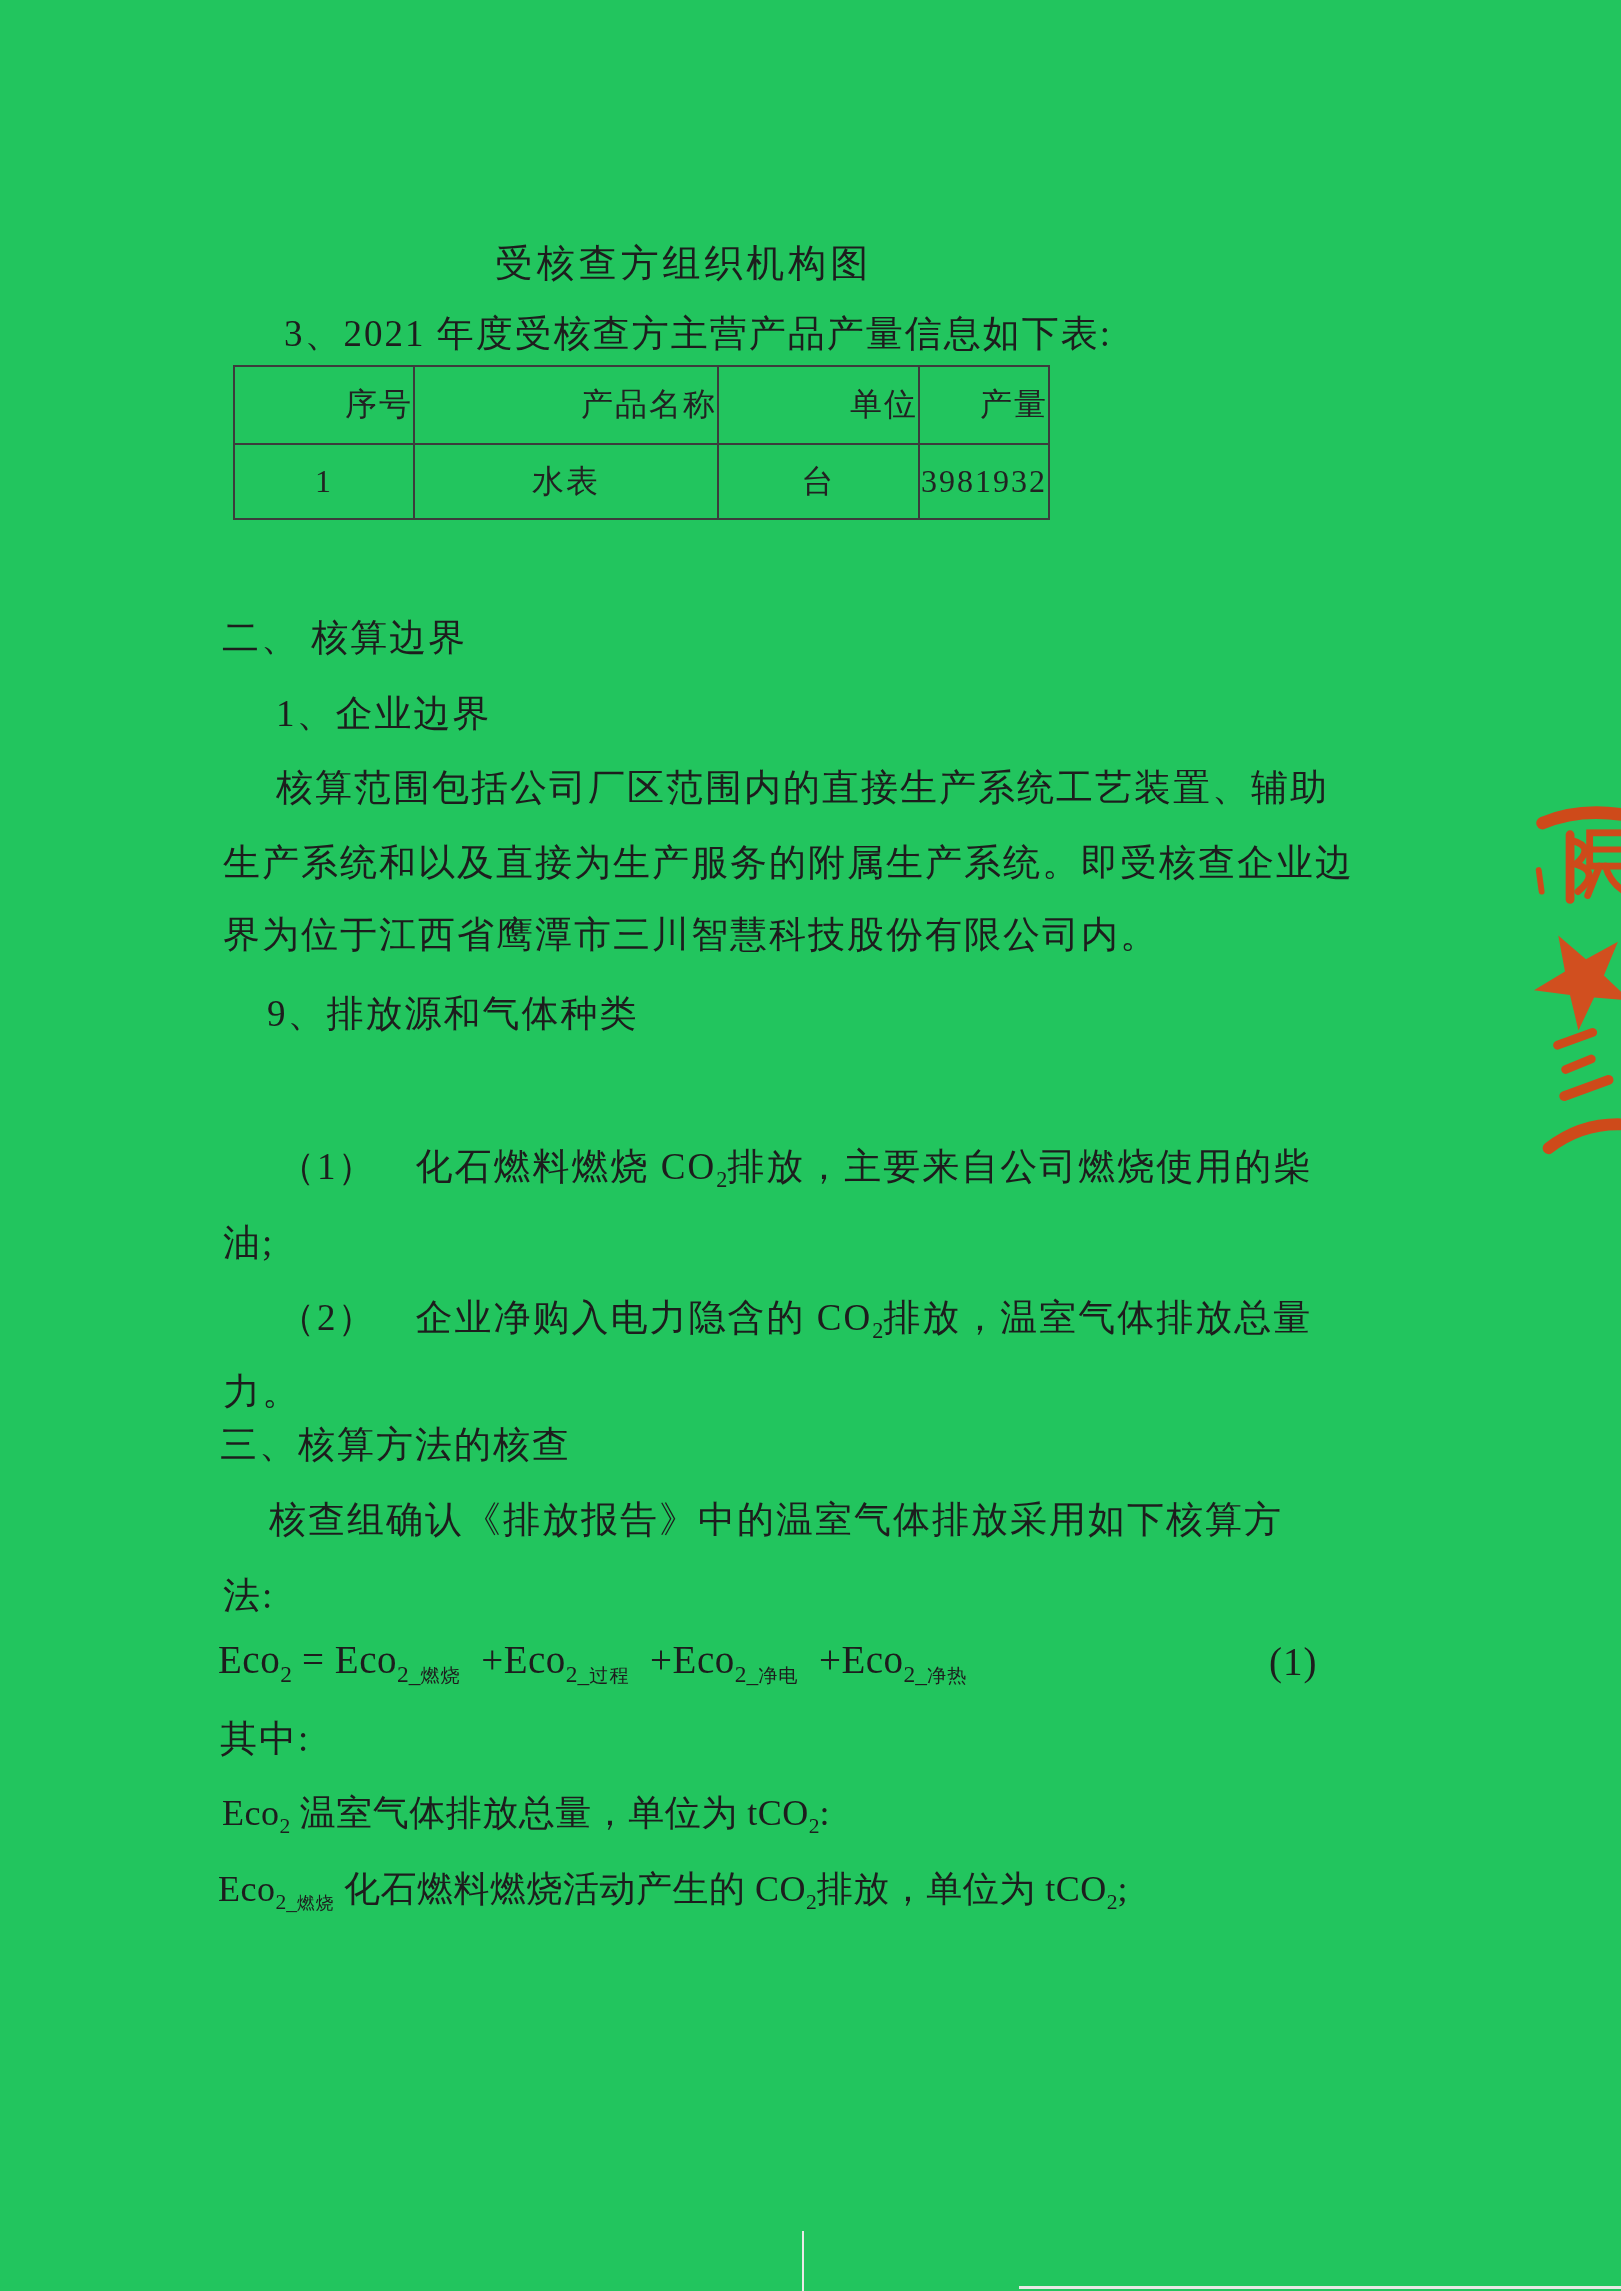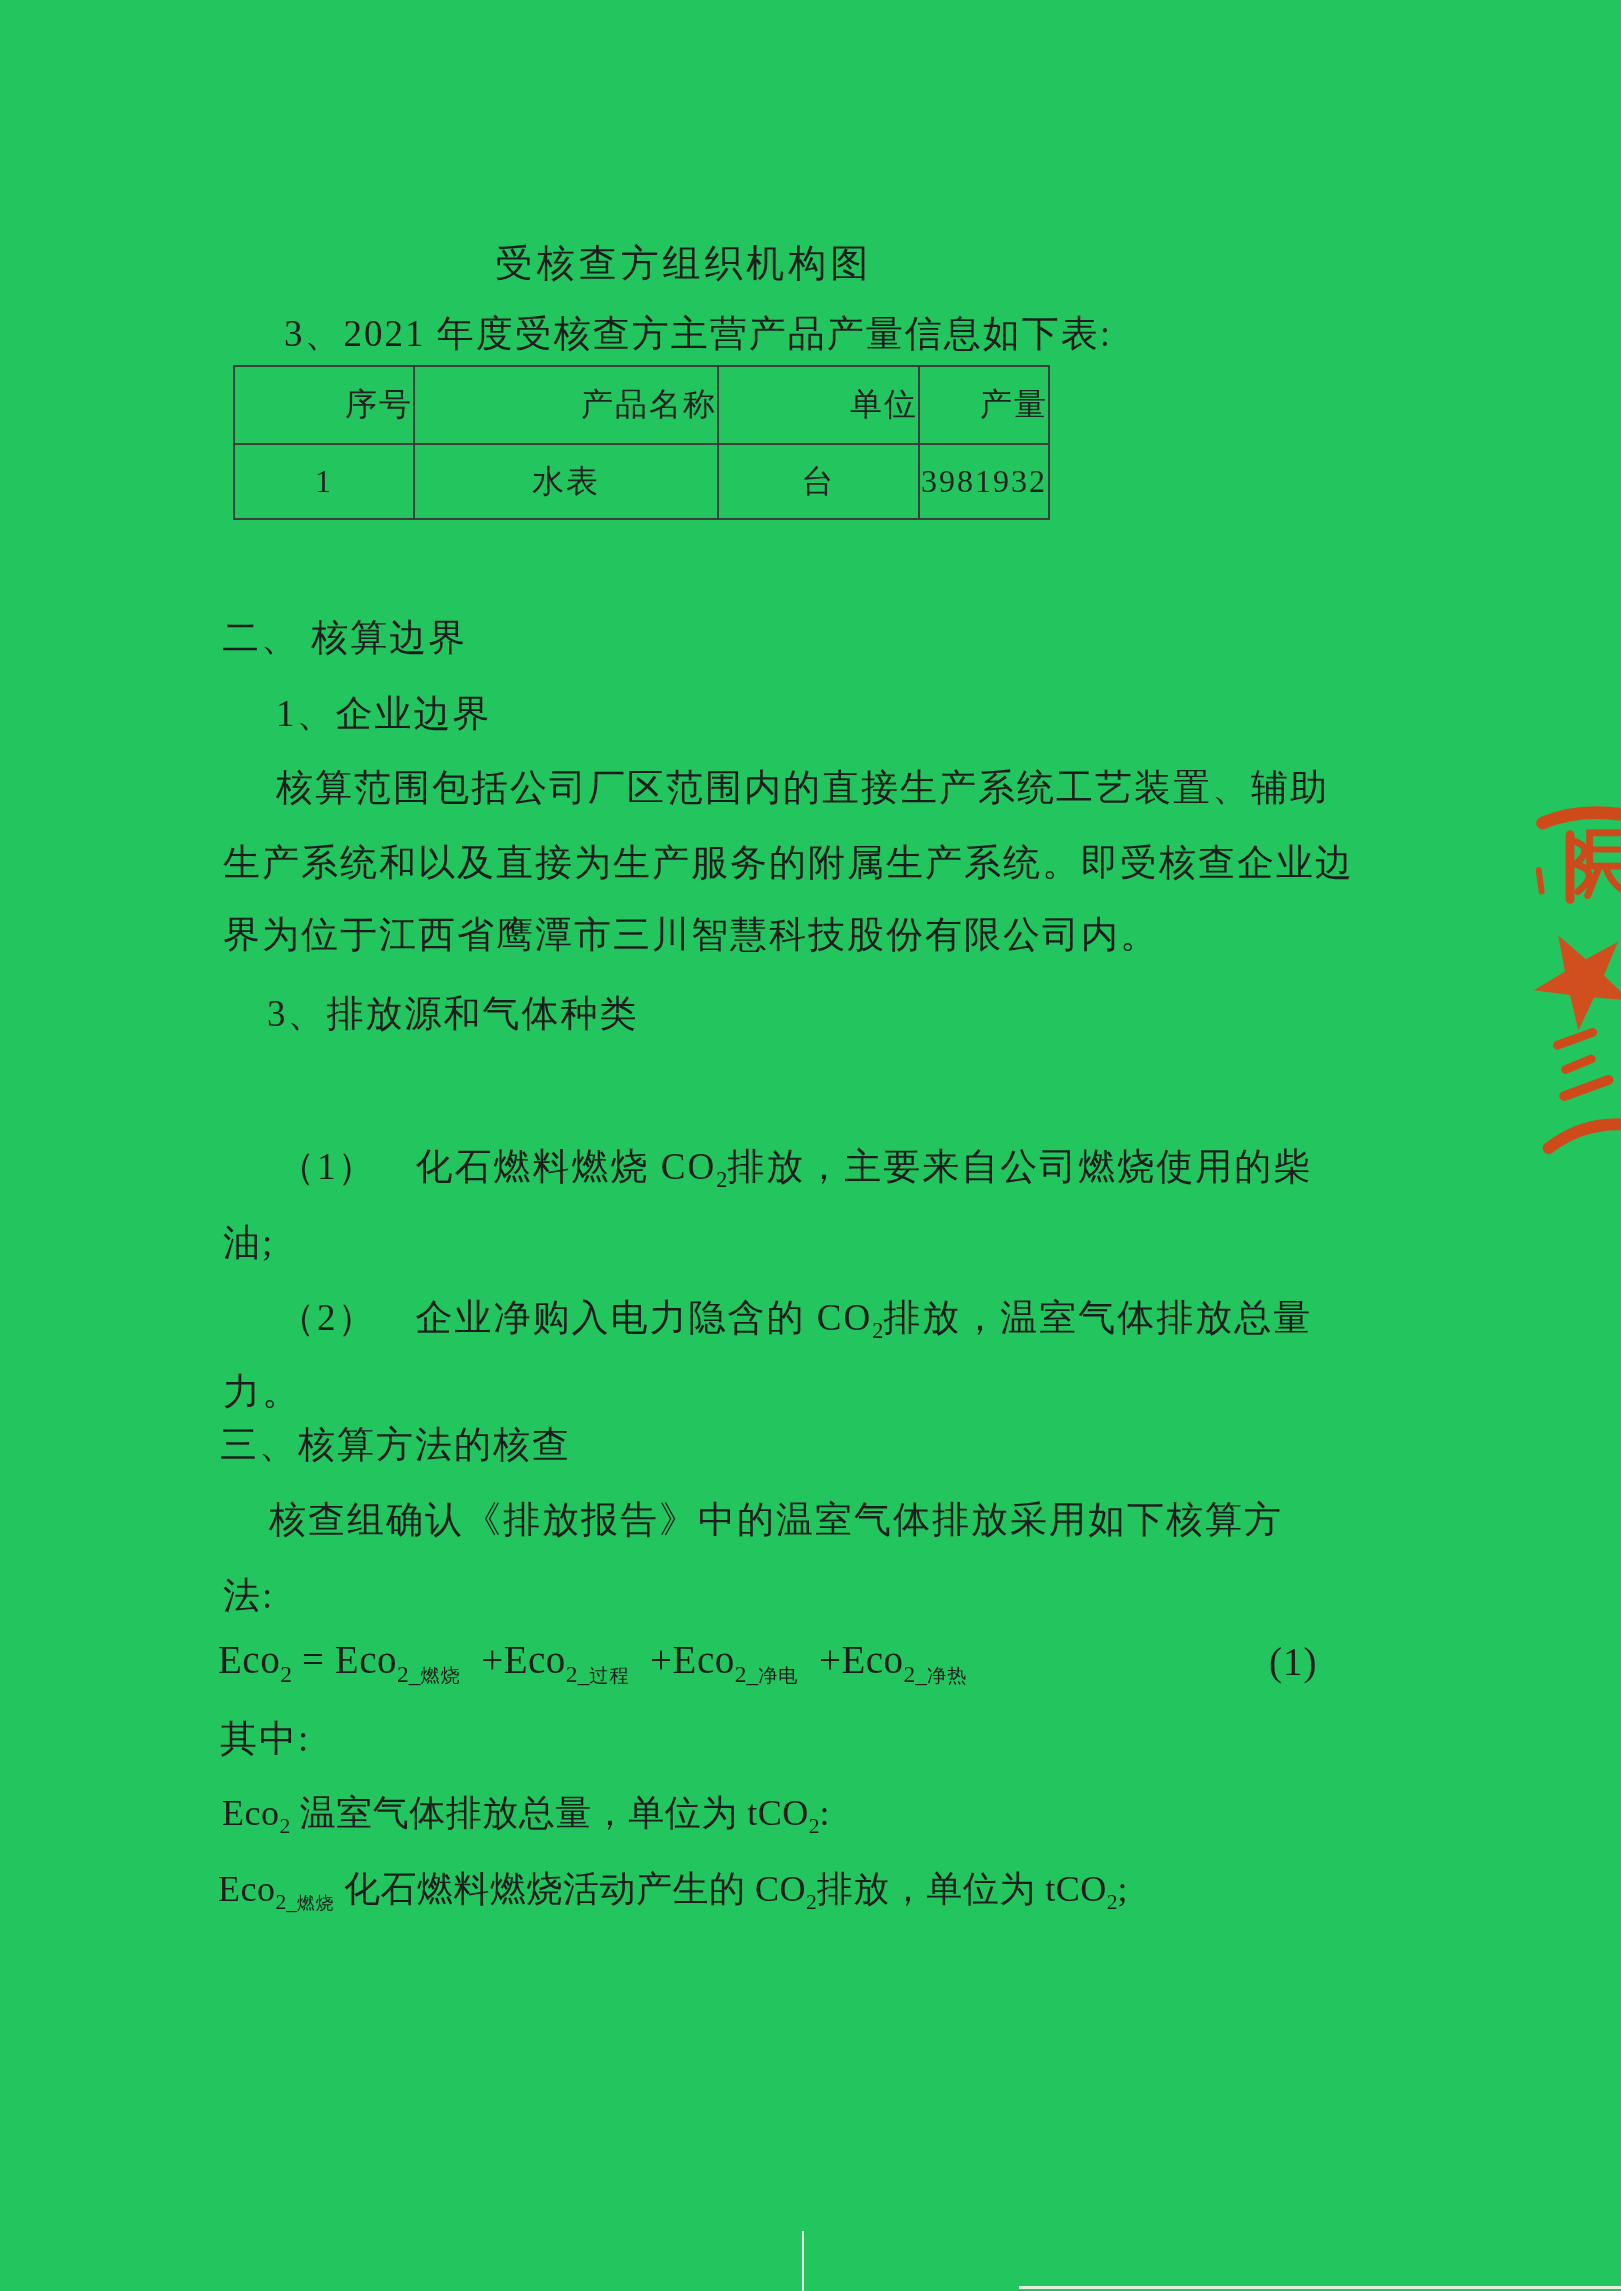"3、排放源和气体种类" div.line { text: 3 -> 9 }
